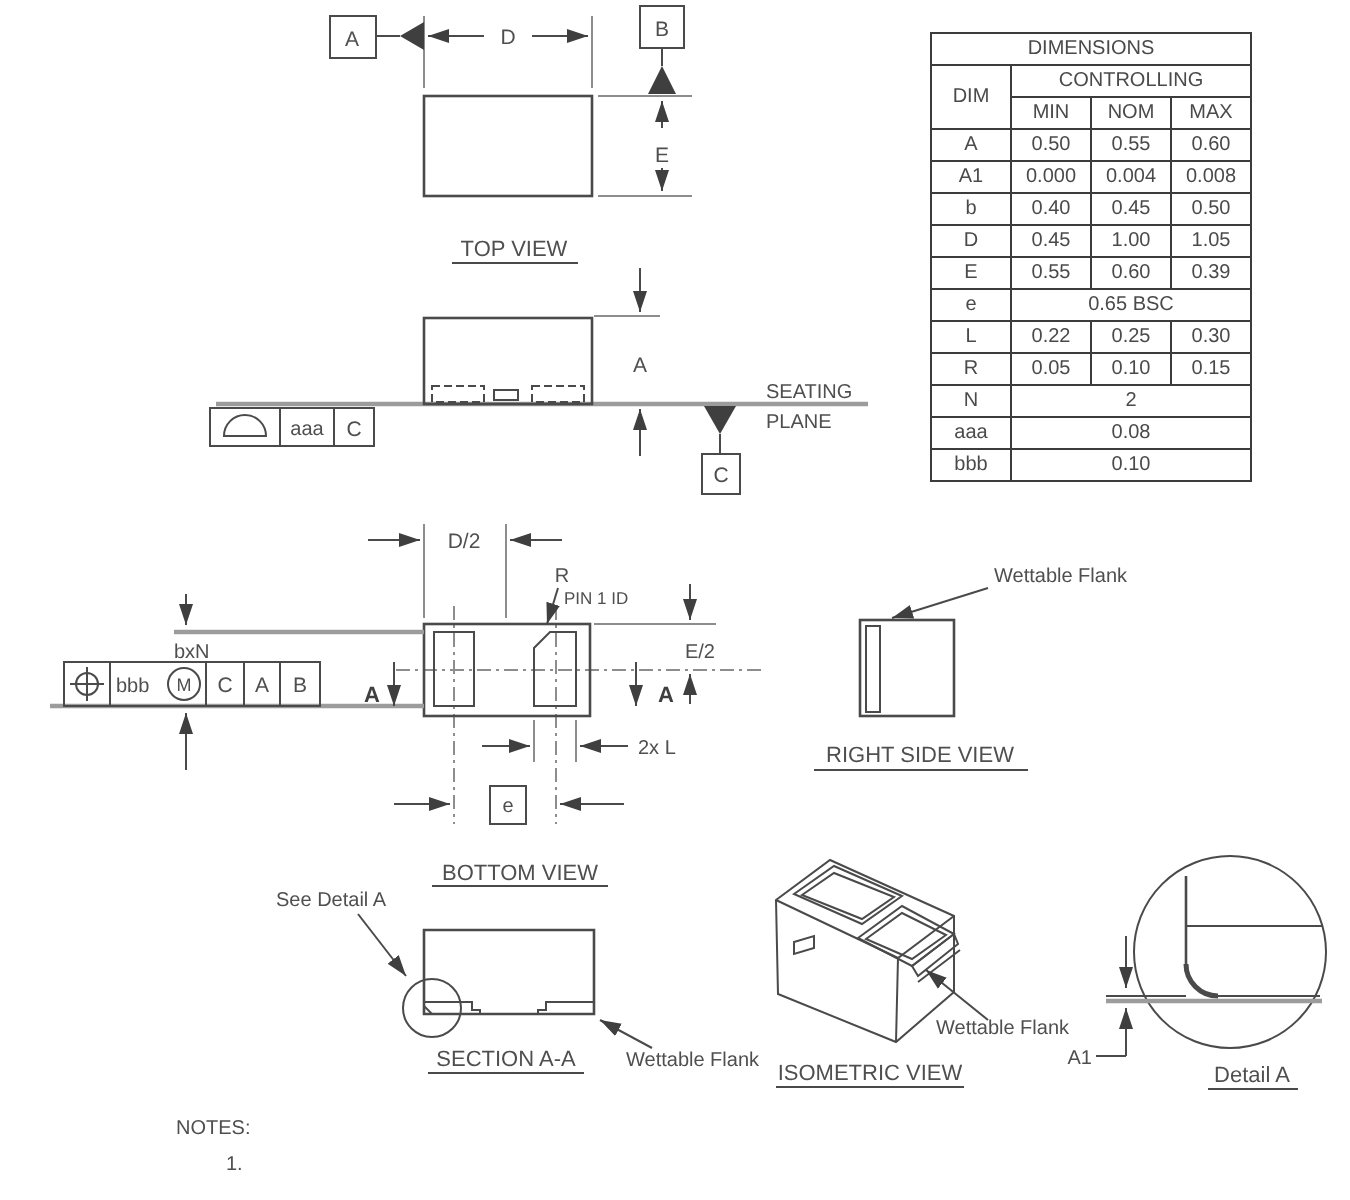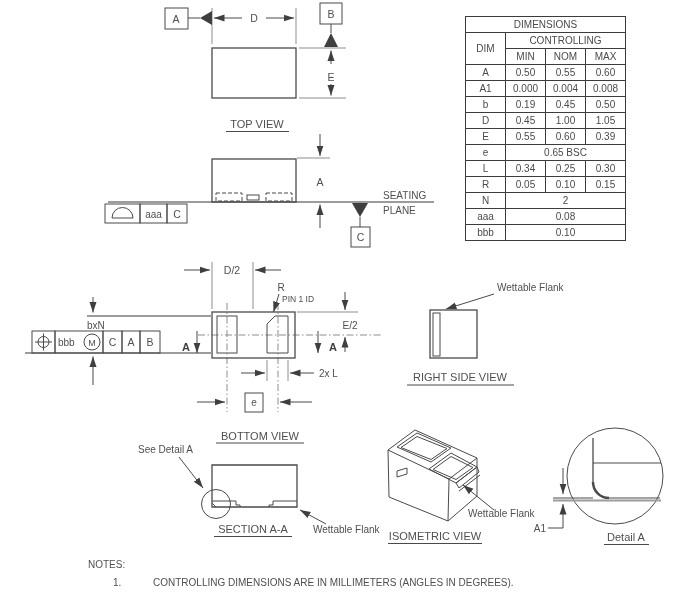"0.19" td { text: 0.19 -> 0.40 }
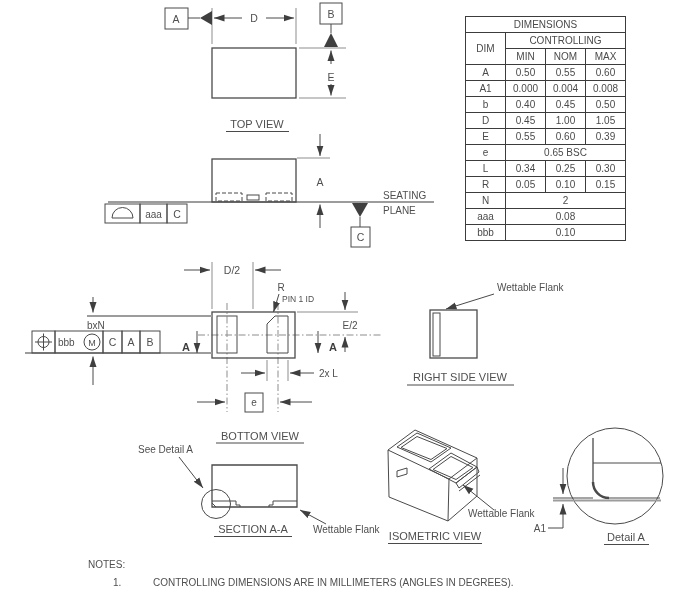"0.34" td { text: 0.34 -> 0.22 }
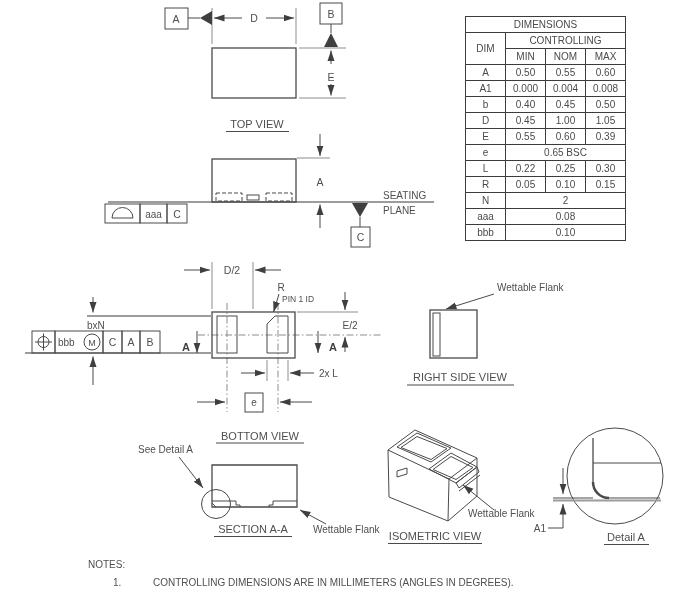"CONTROLLING DIMENSIONS ARE IN" div.notes { html: <div>CONTROLLING DIMENSIONS ARE IN MILLIMETERS (ANGLES IN DEGREES).</div> -> none }
